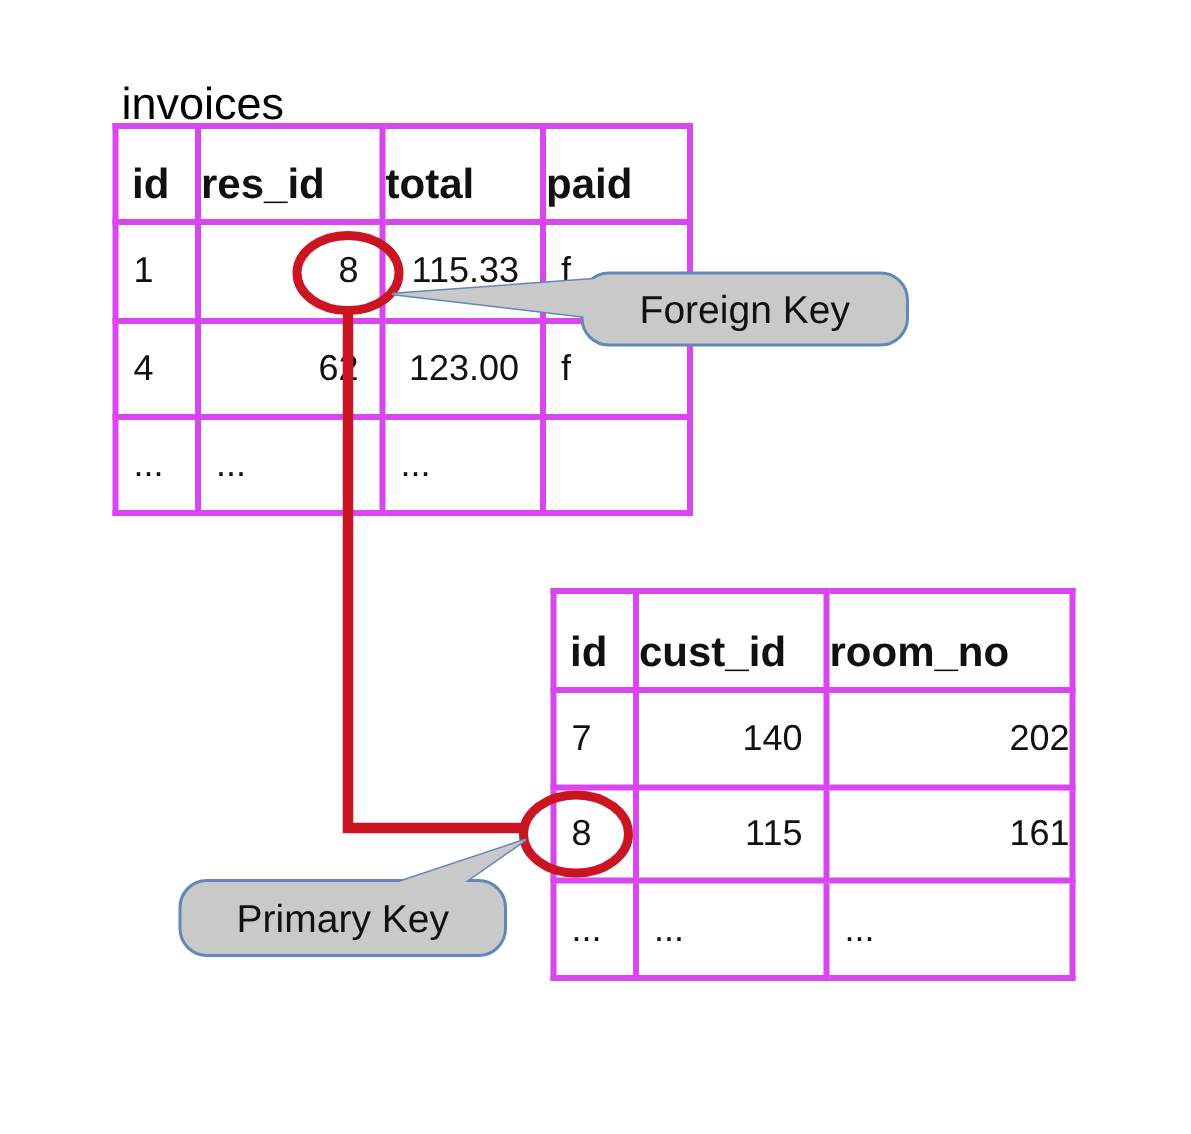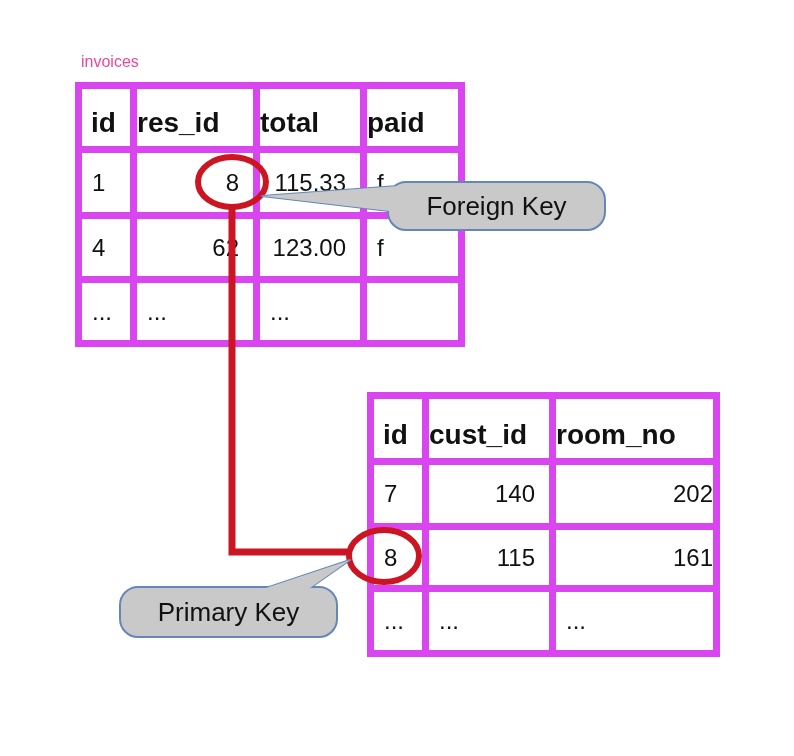"invoices" .tbl-title { color: #ec4899 -> #000000; font-size: 16px -> 30px }
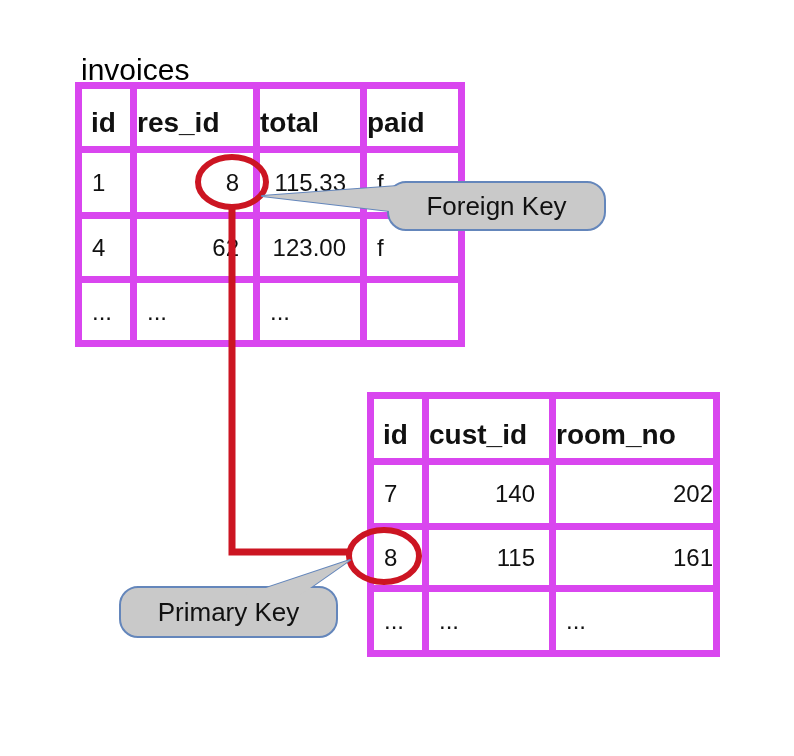"id" table.dbtable th, table.dbtable td { border: 7px solid #d946ef -> 4px solid #d946ef }
